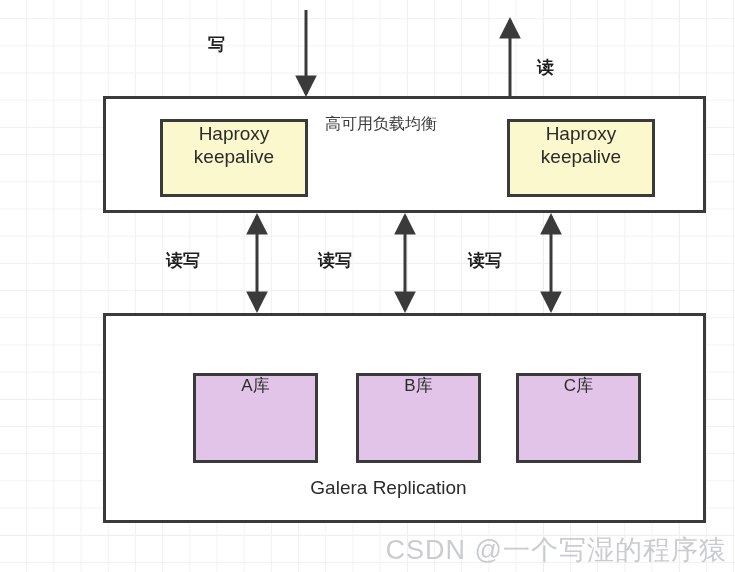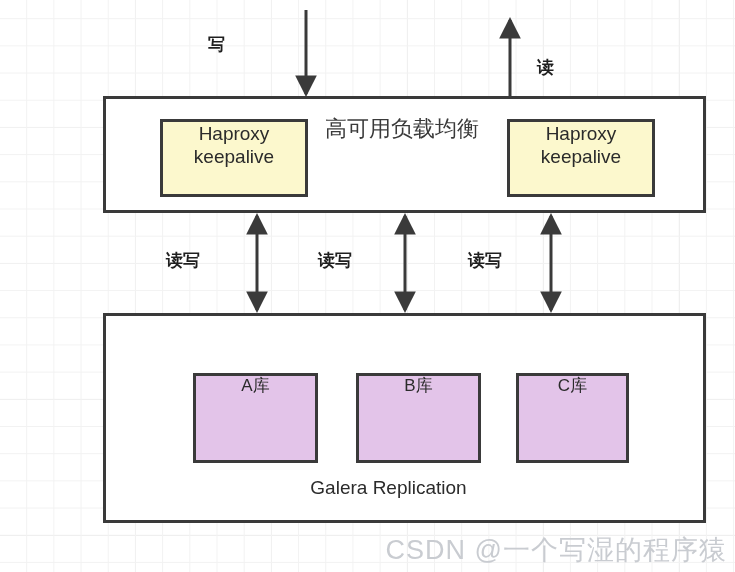"高可用负载均衡" #label-balance { font-size: 22px -> 16px }
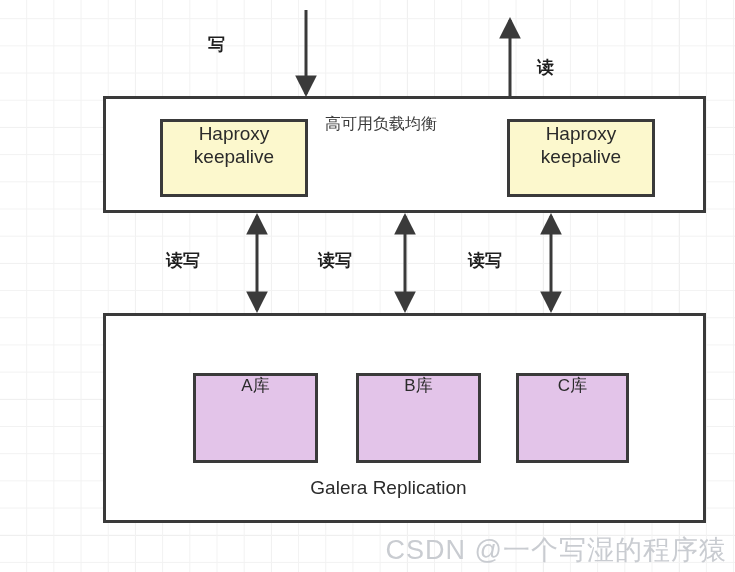"C库" #db-c { width: 113px -> 125px }
